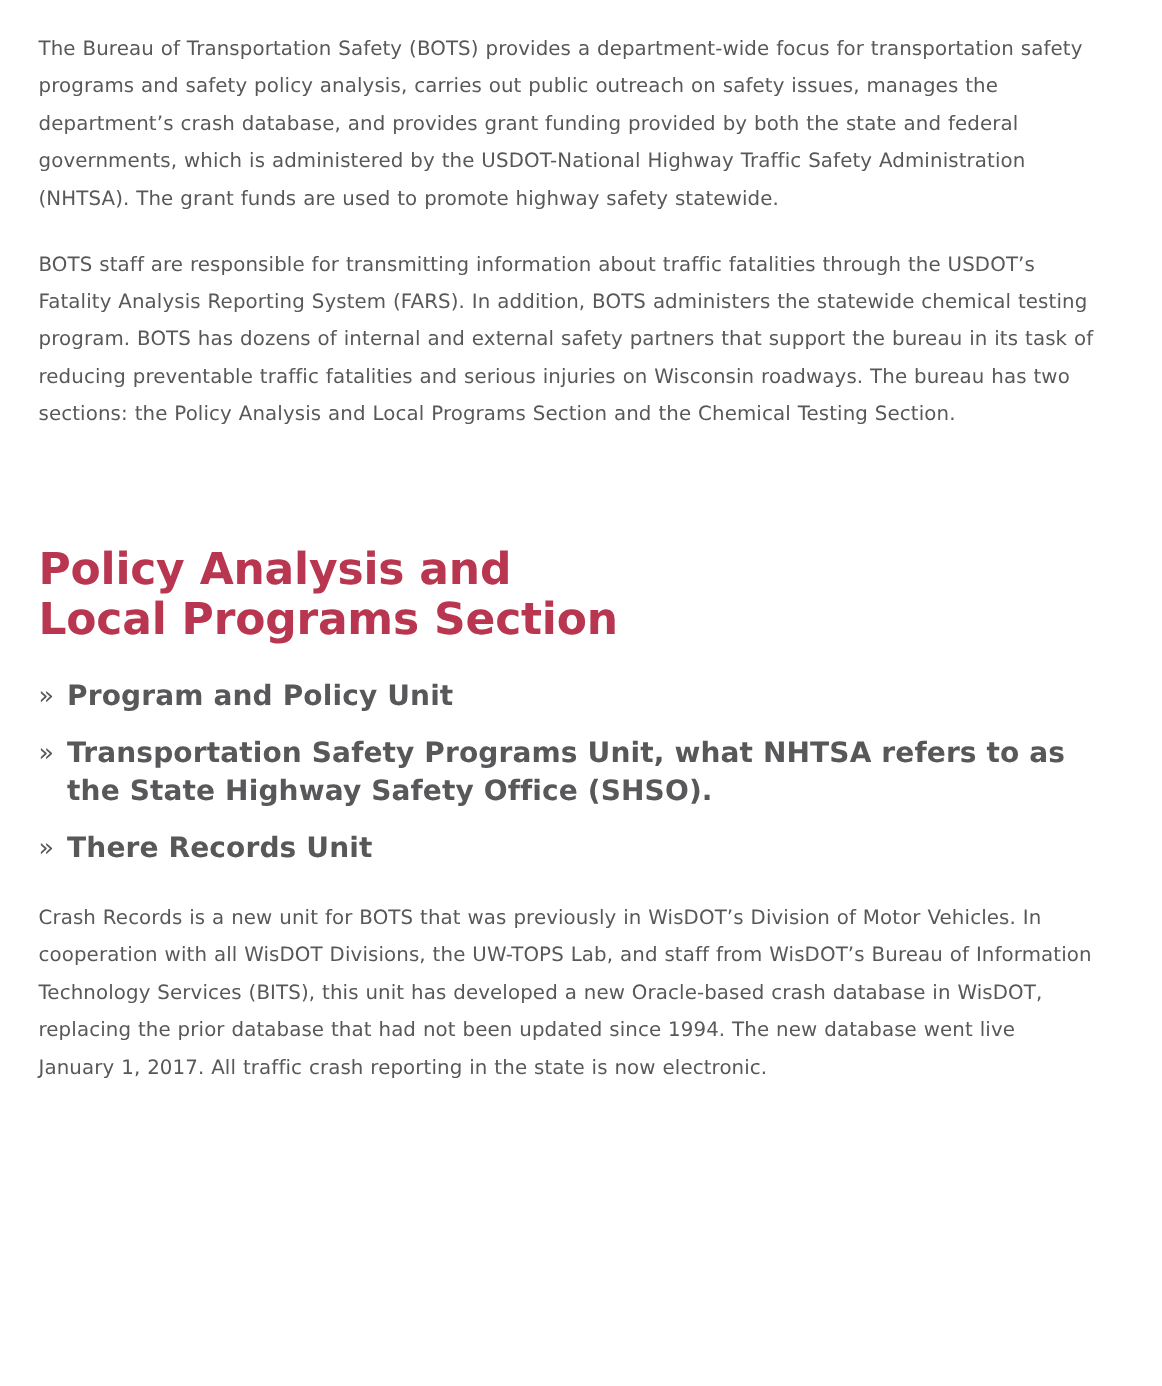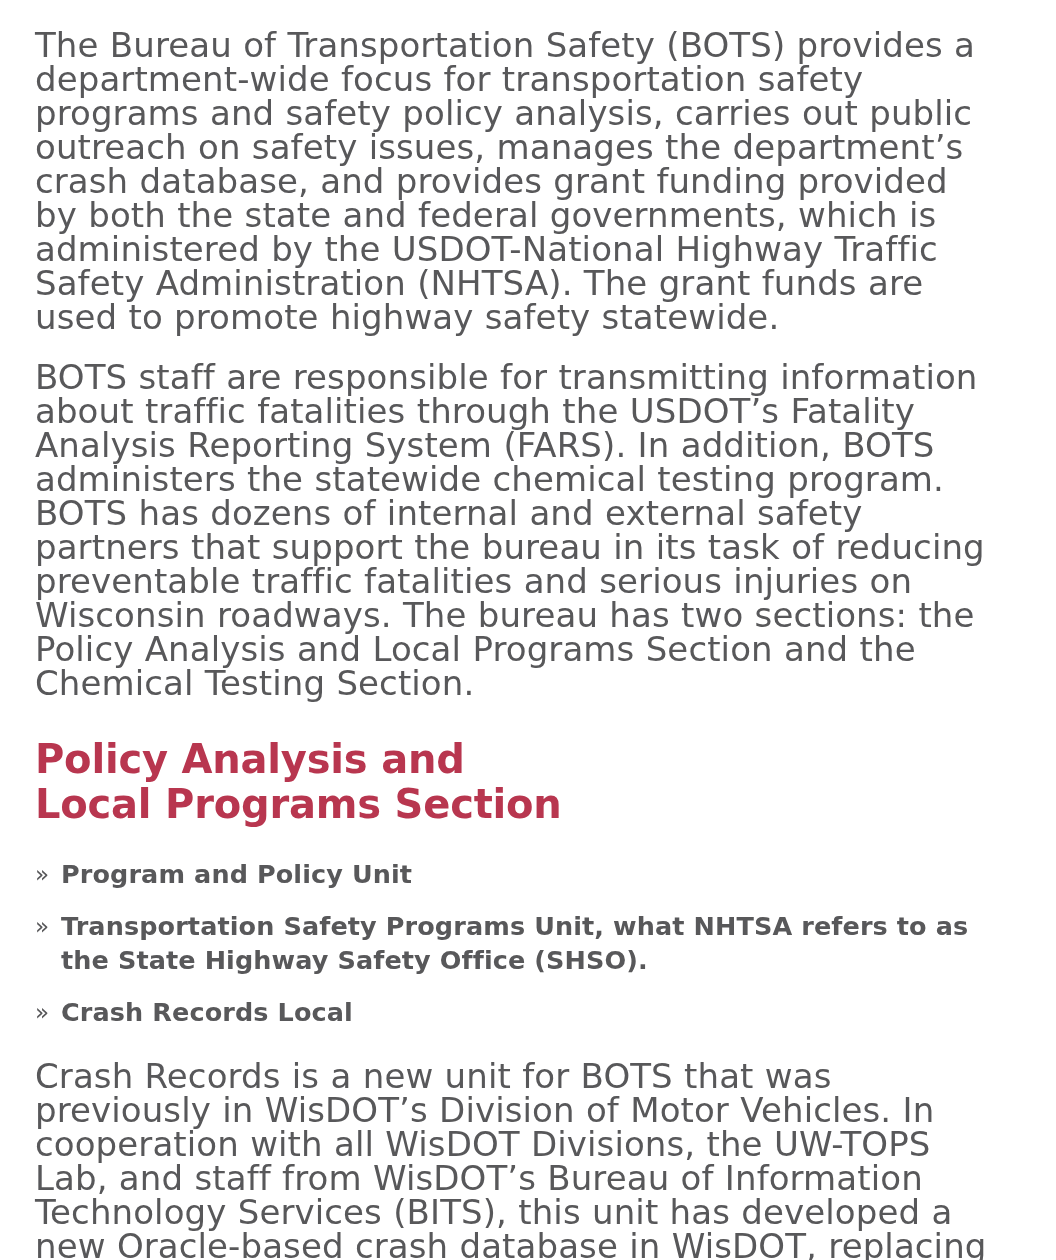"The Bureau of Transportation Safety" p.body-par { font-size: 34px -> 18px }
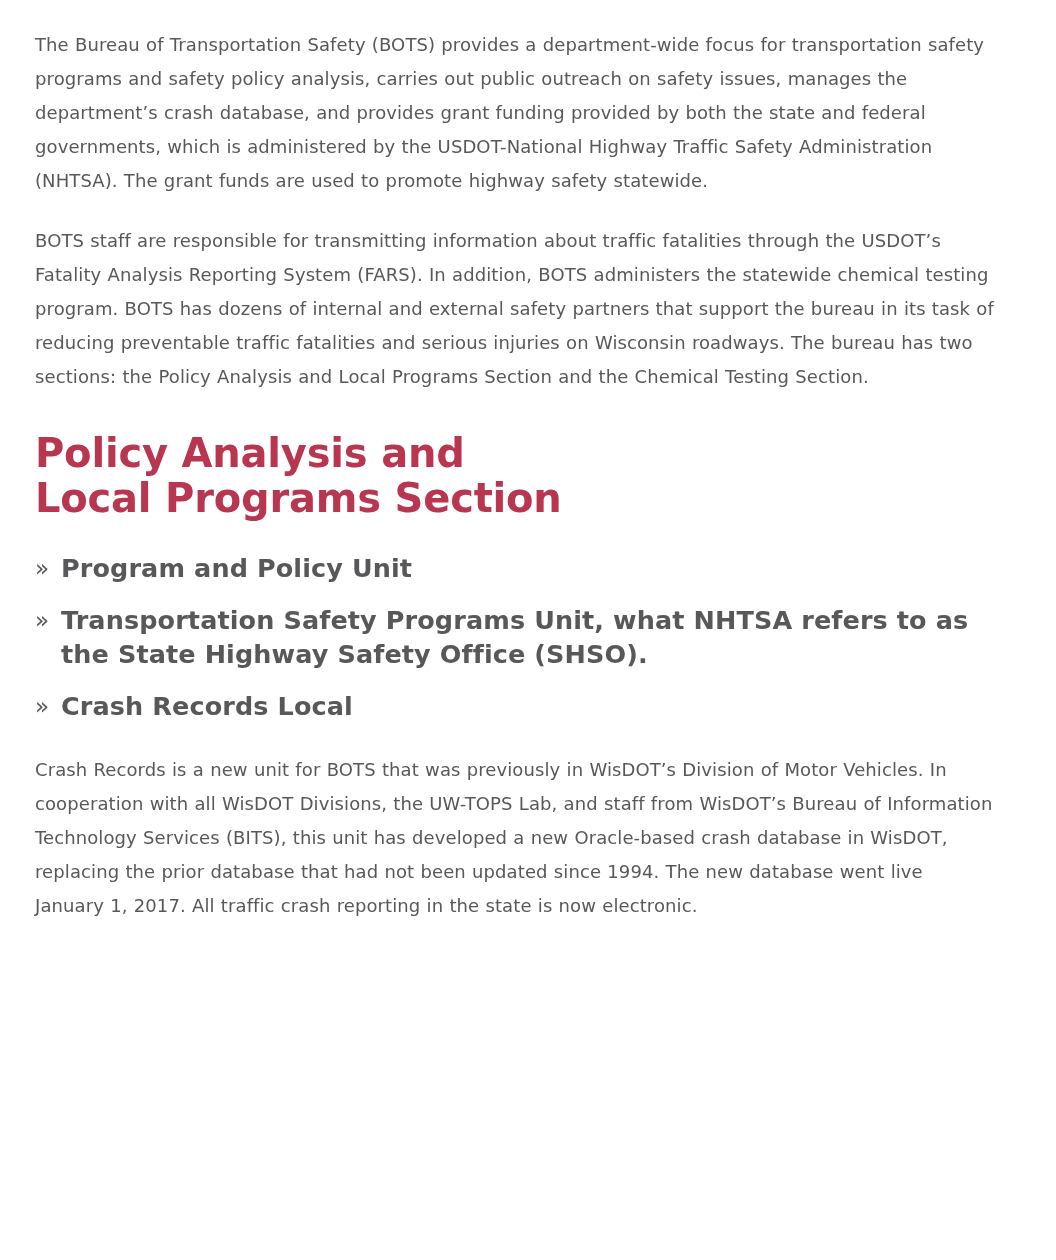"Policy Analysis and" .heading-block { margin-top: 37px -> 102px }
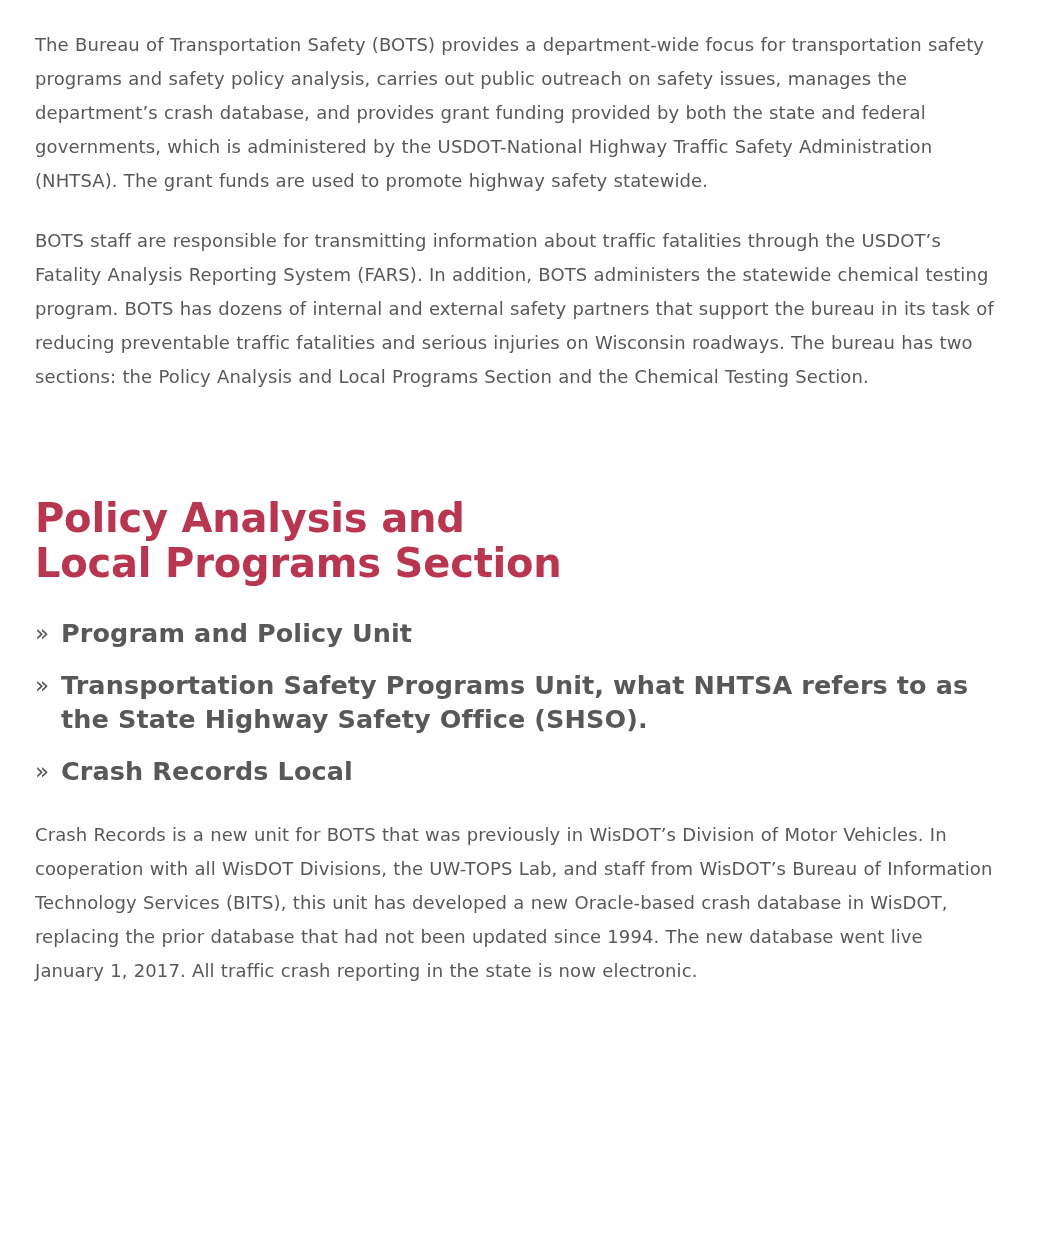"Crash Records Local" span.bullet-text { text: Crash Records Local -> There Records Unit }
